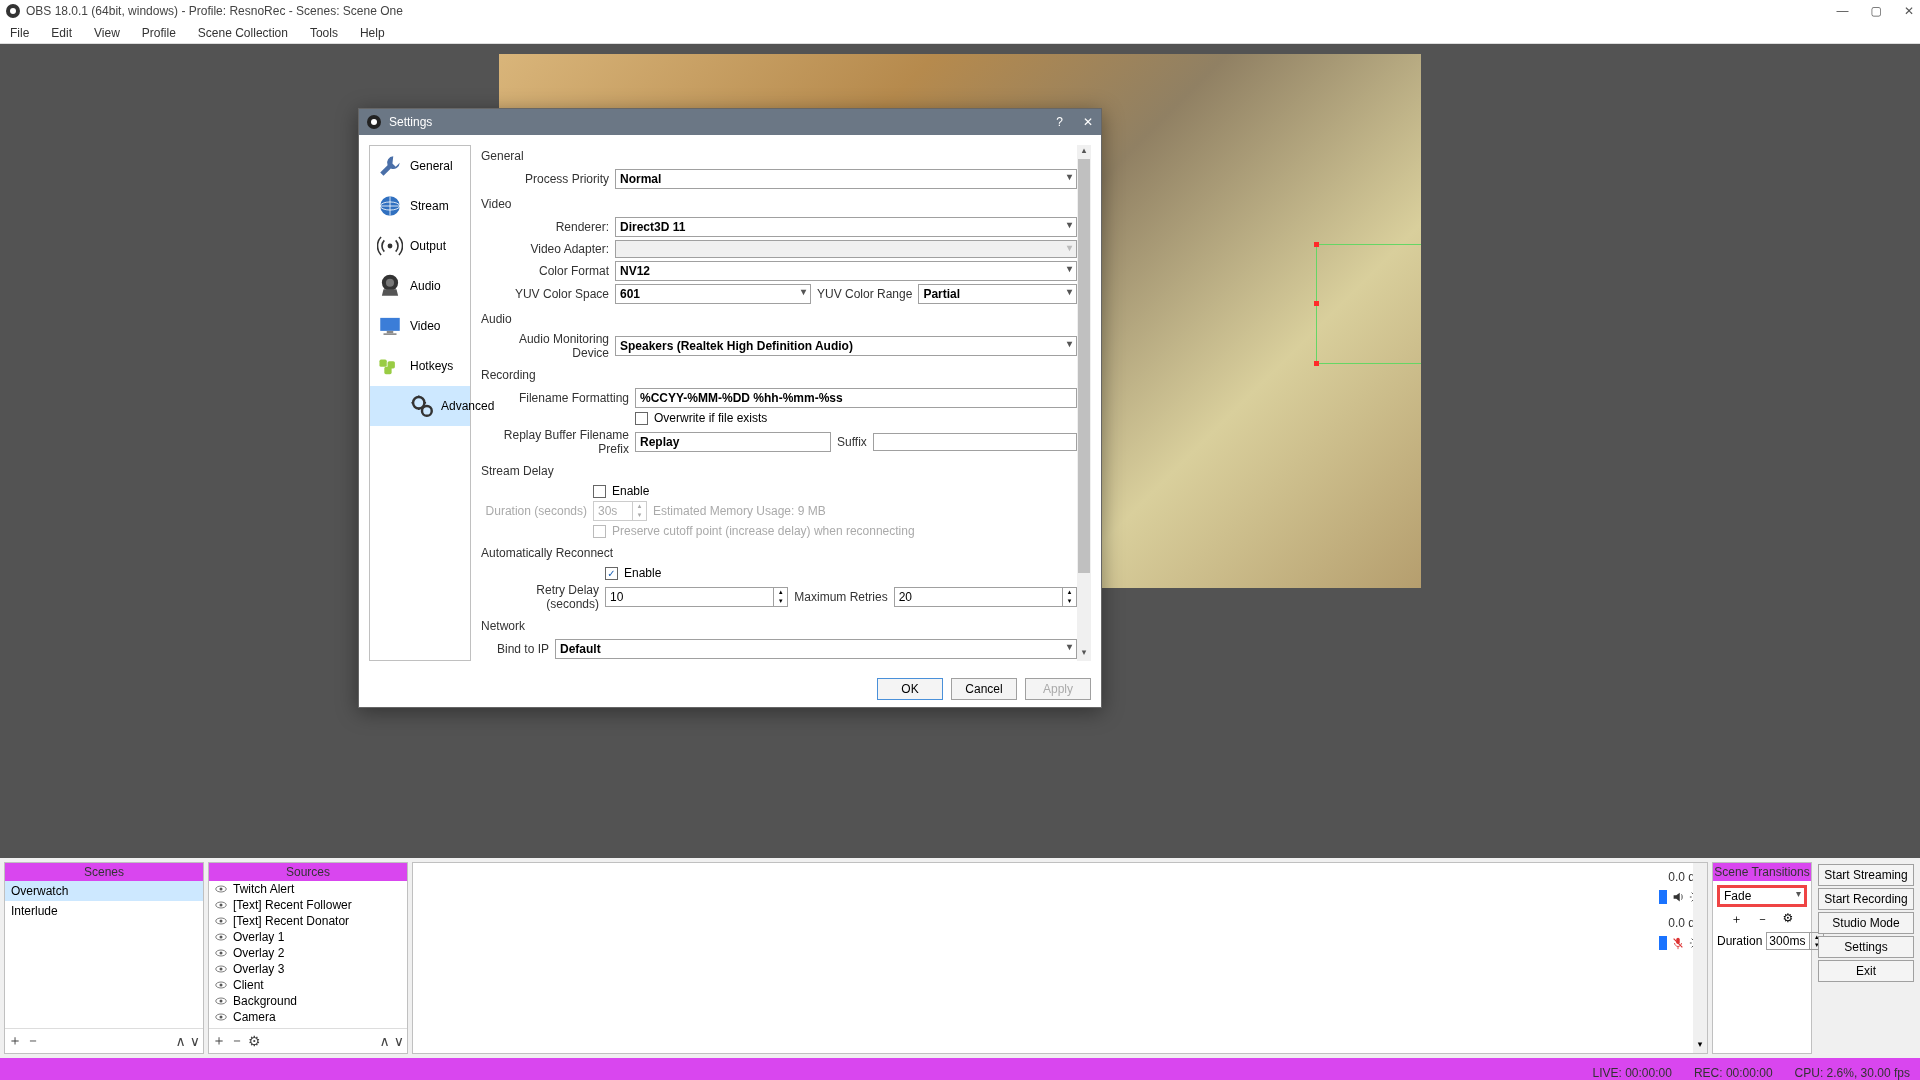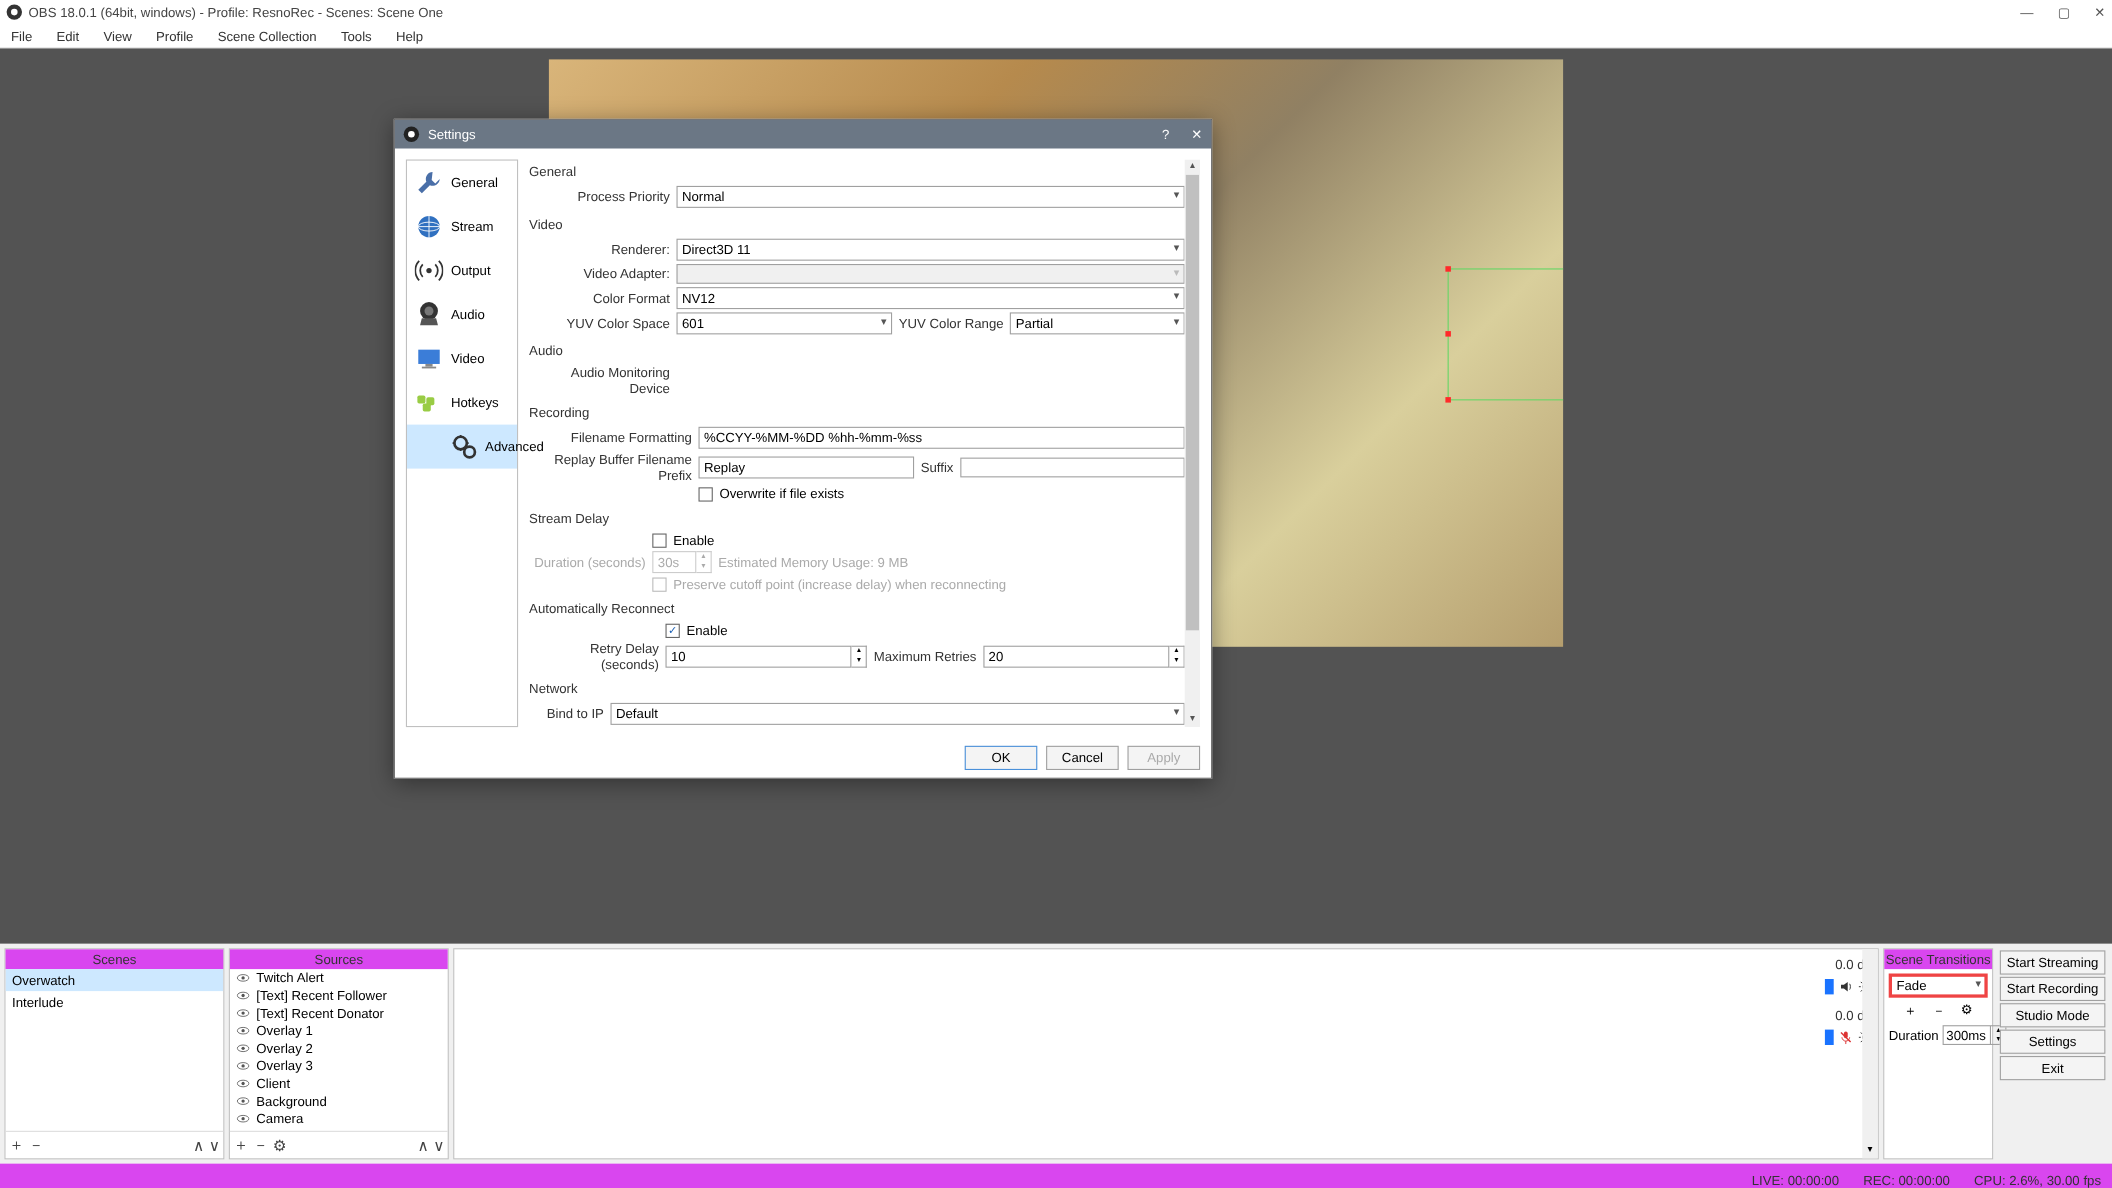"Normal" .ctrl-combo, .ctrl-text { font-weight: none -> bold }
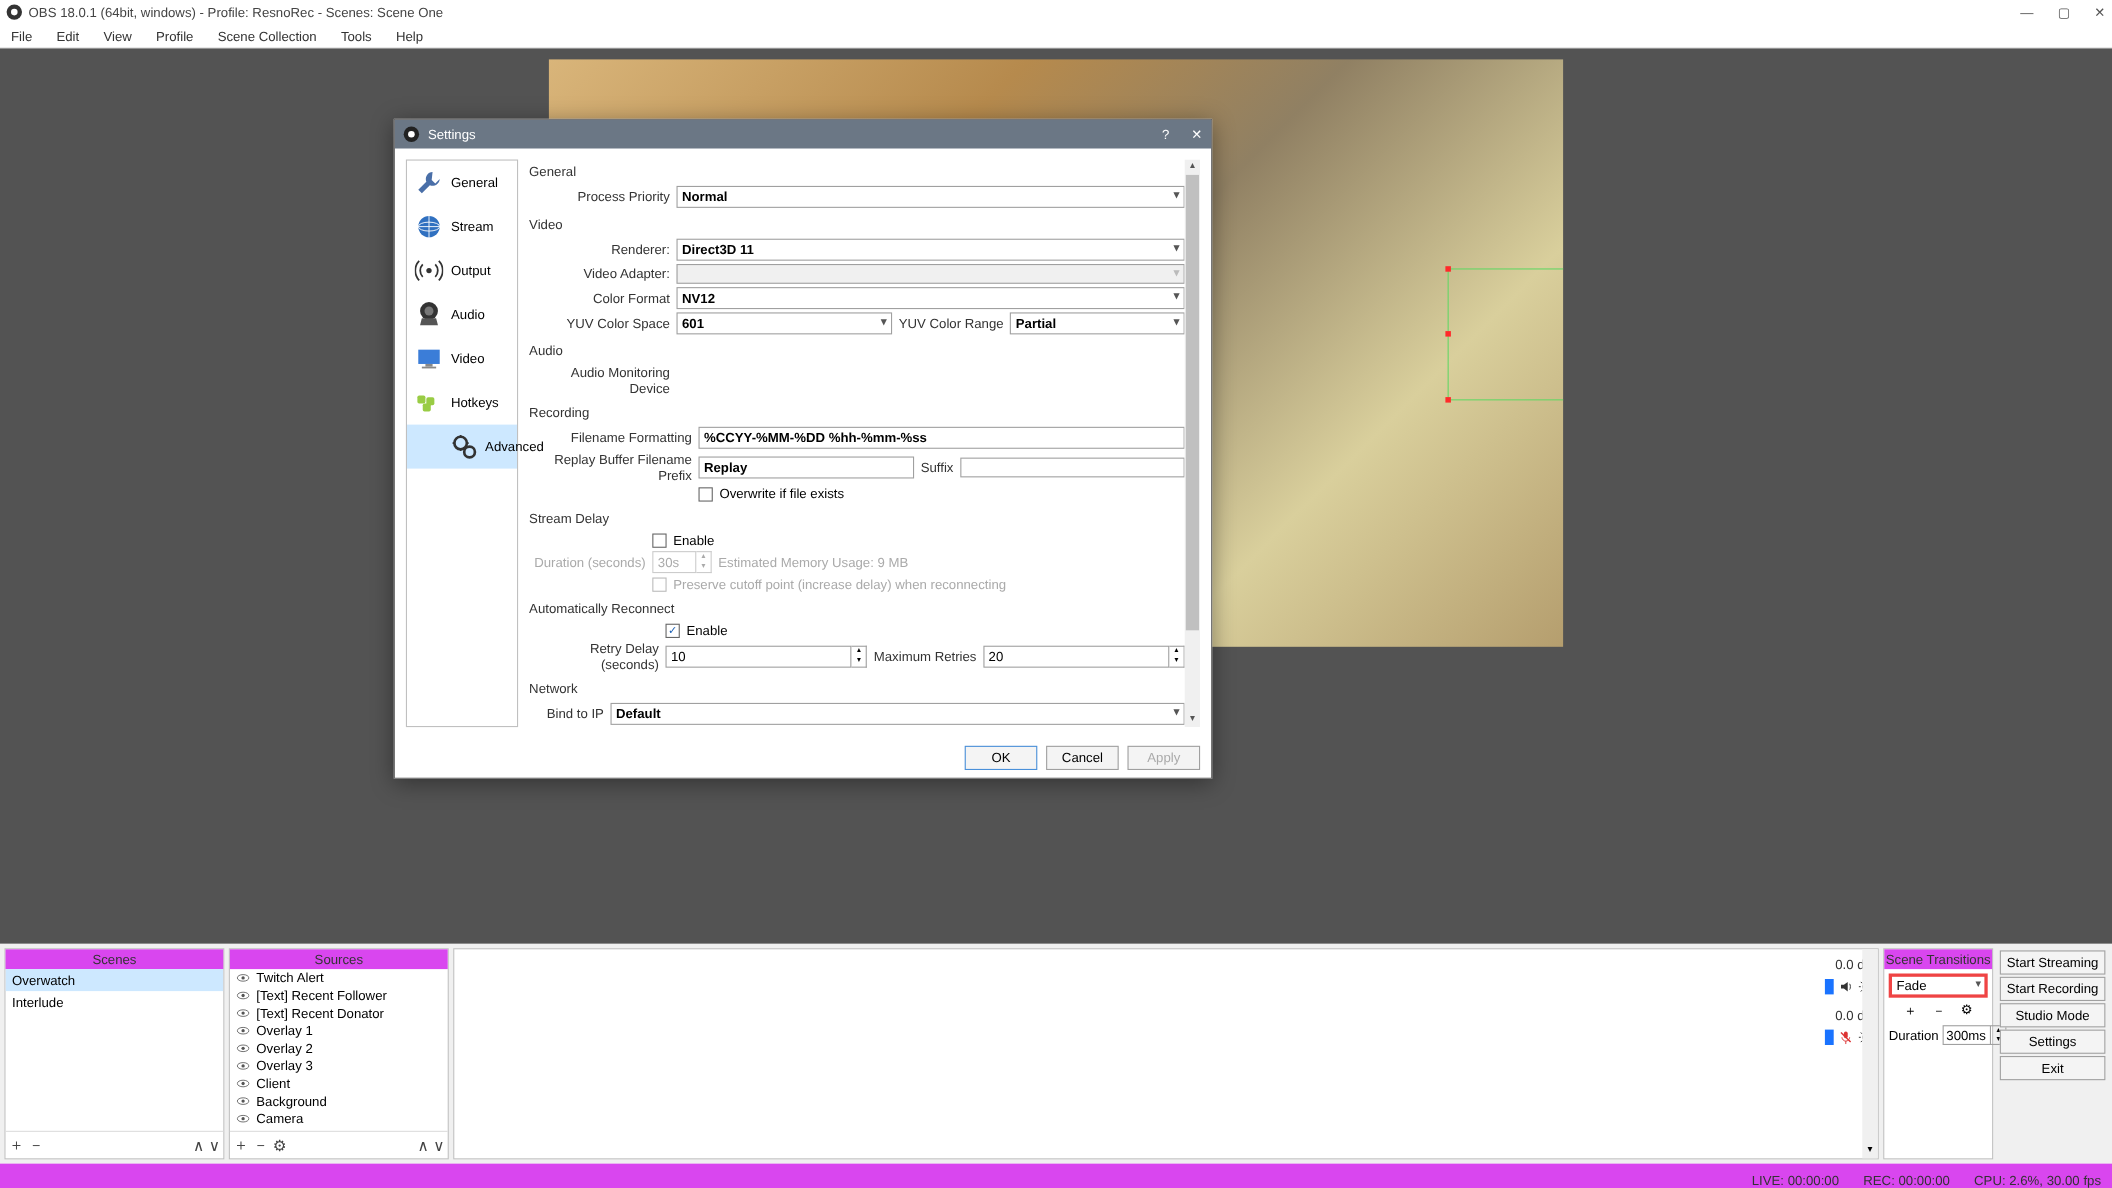"Speakers (Realtek High Definition Audio)" div.ctrl-combo { html: none -> <div>Speakers (Realtek High Definition Audio)</div> }
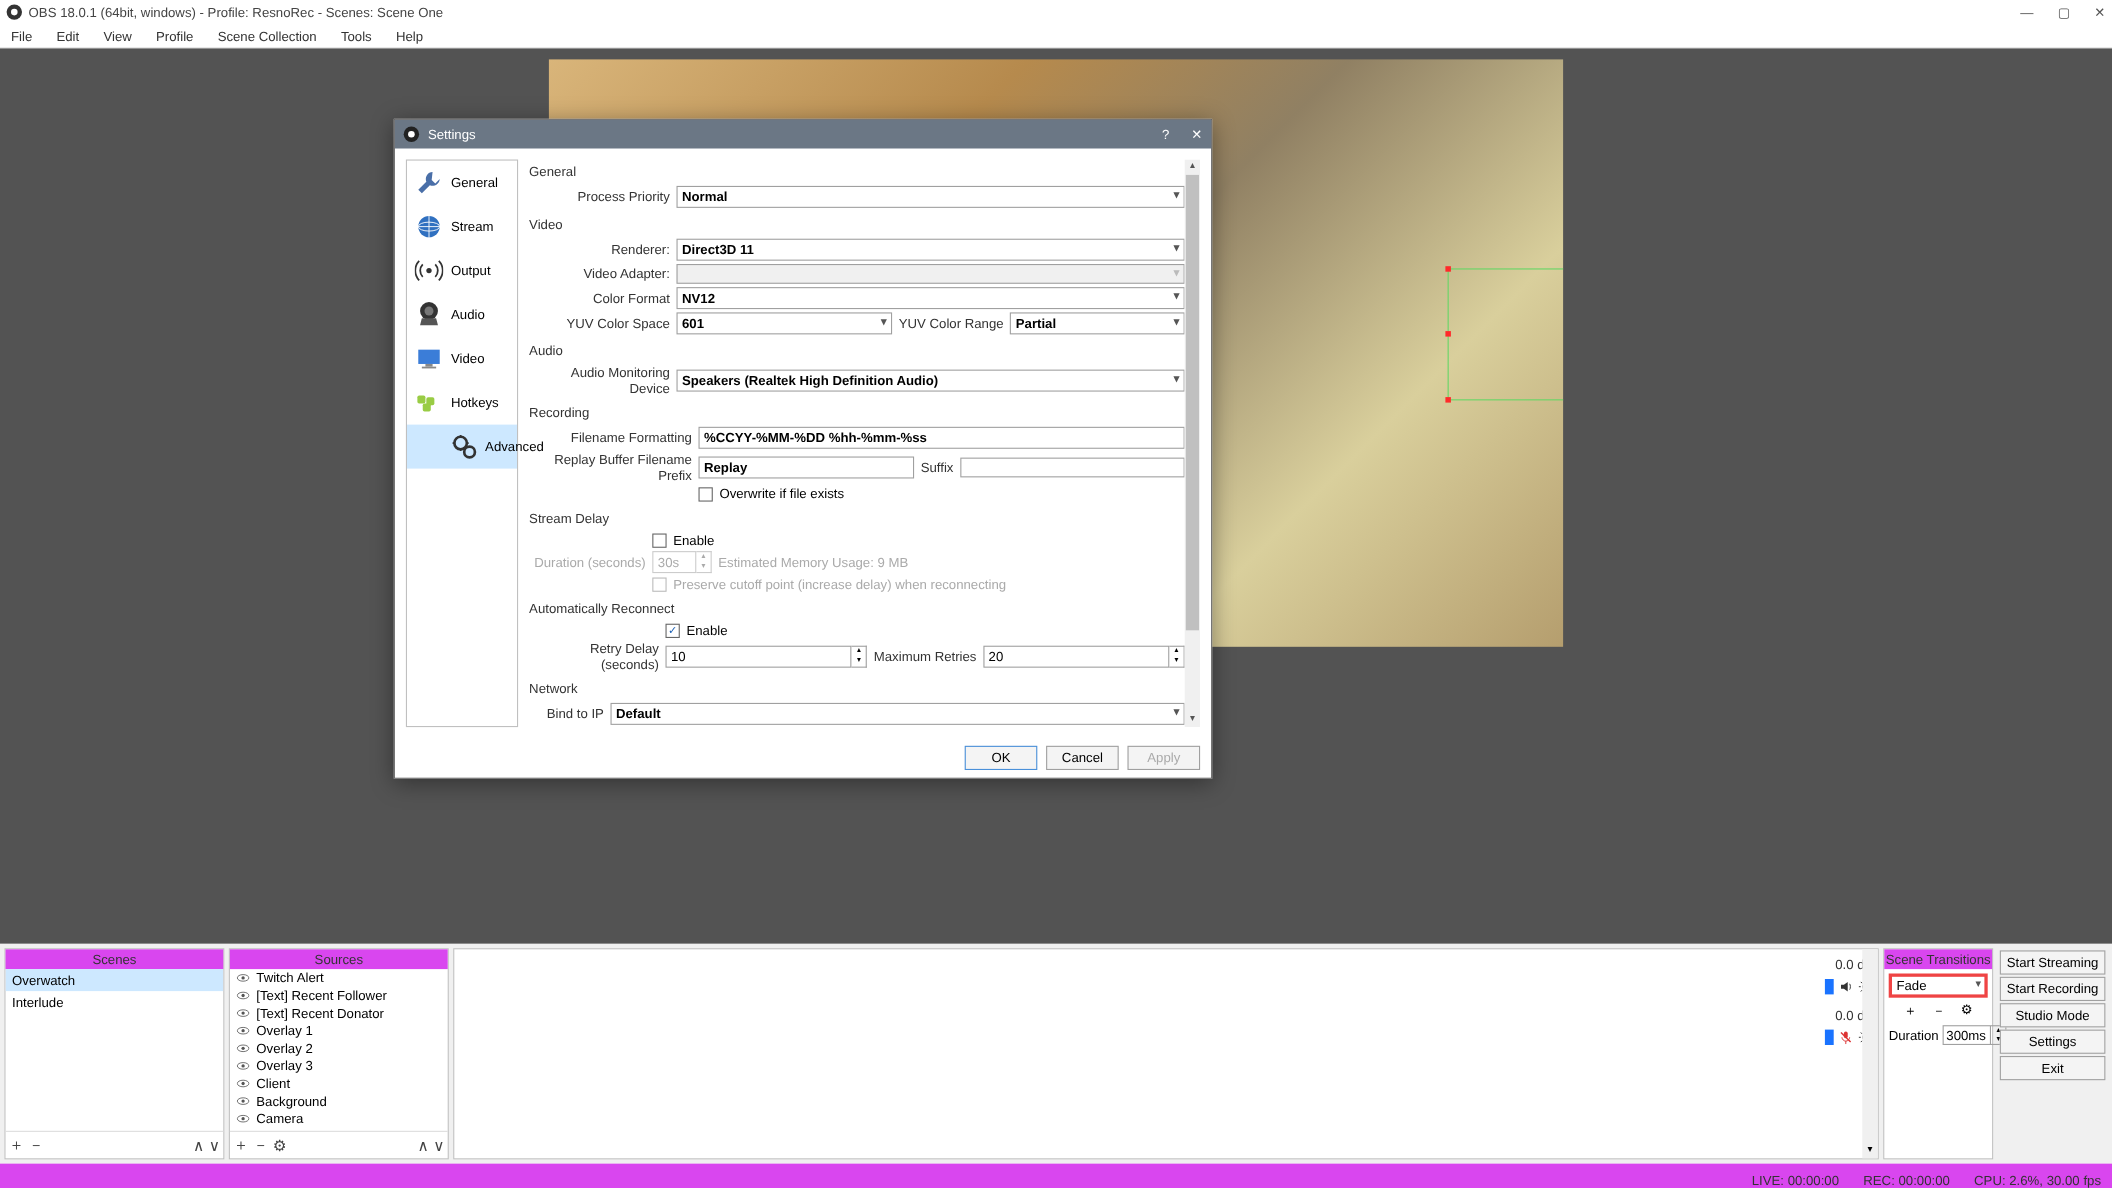"Replay Buffer Filename Prefix" div.row { order: before "Overwrite if file exists" -> after "Overwrite if file exists" }
